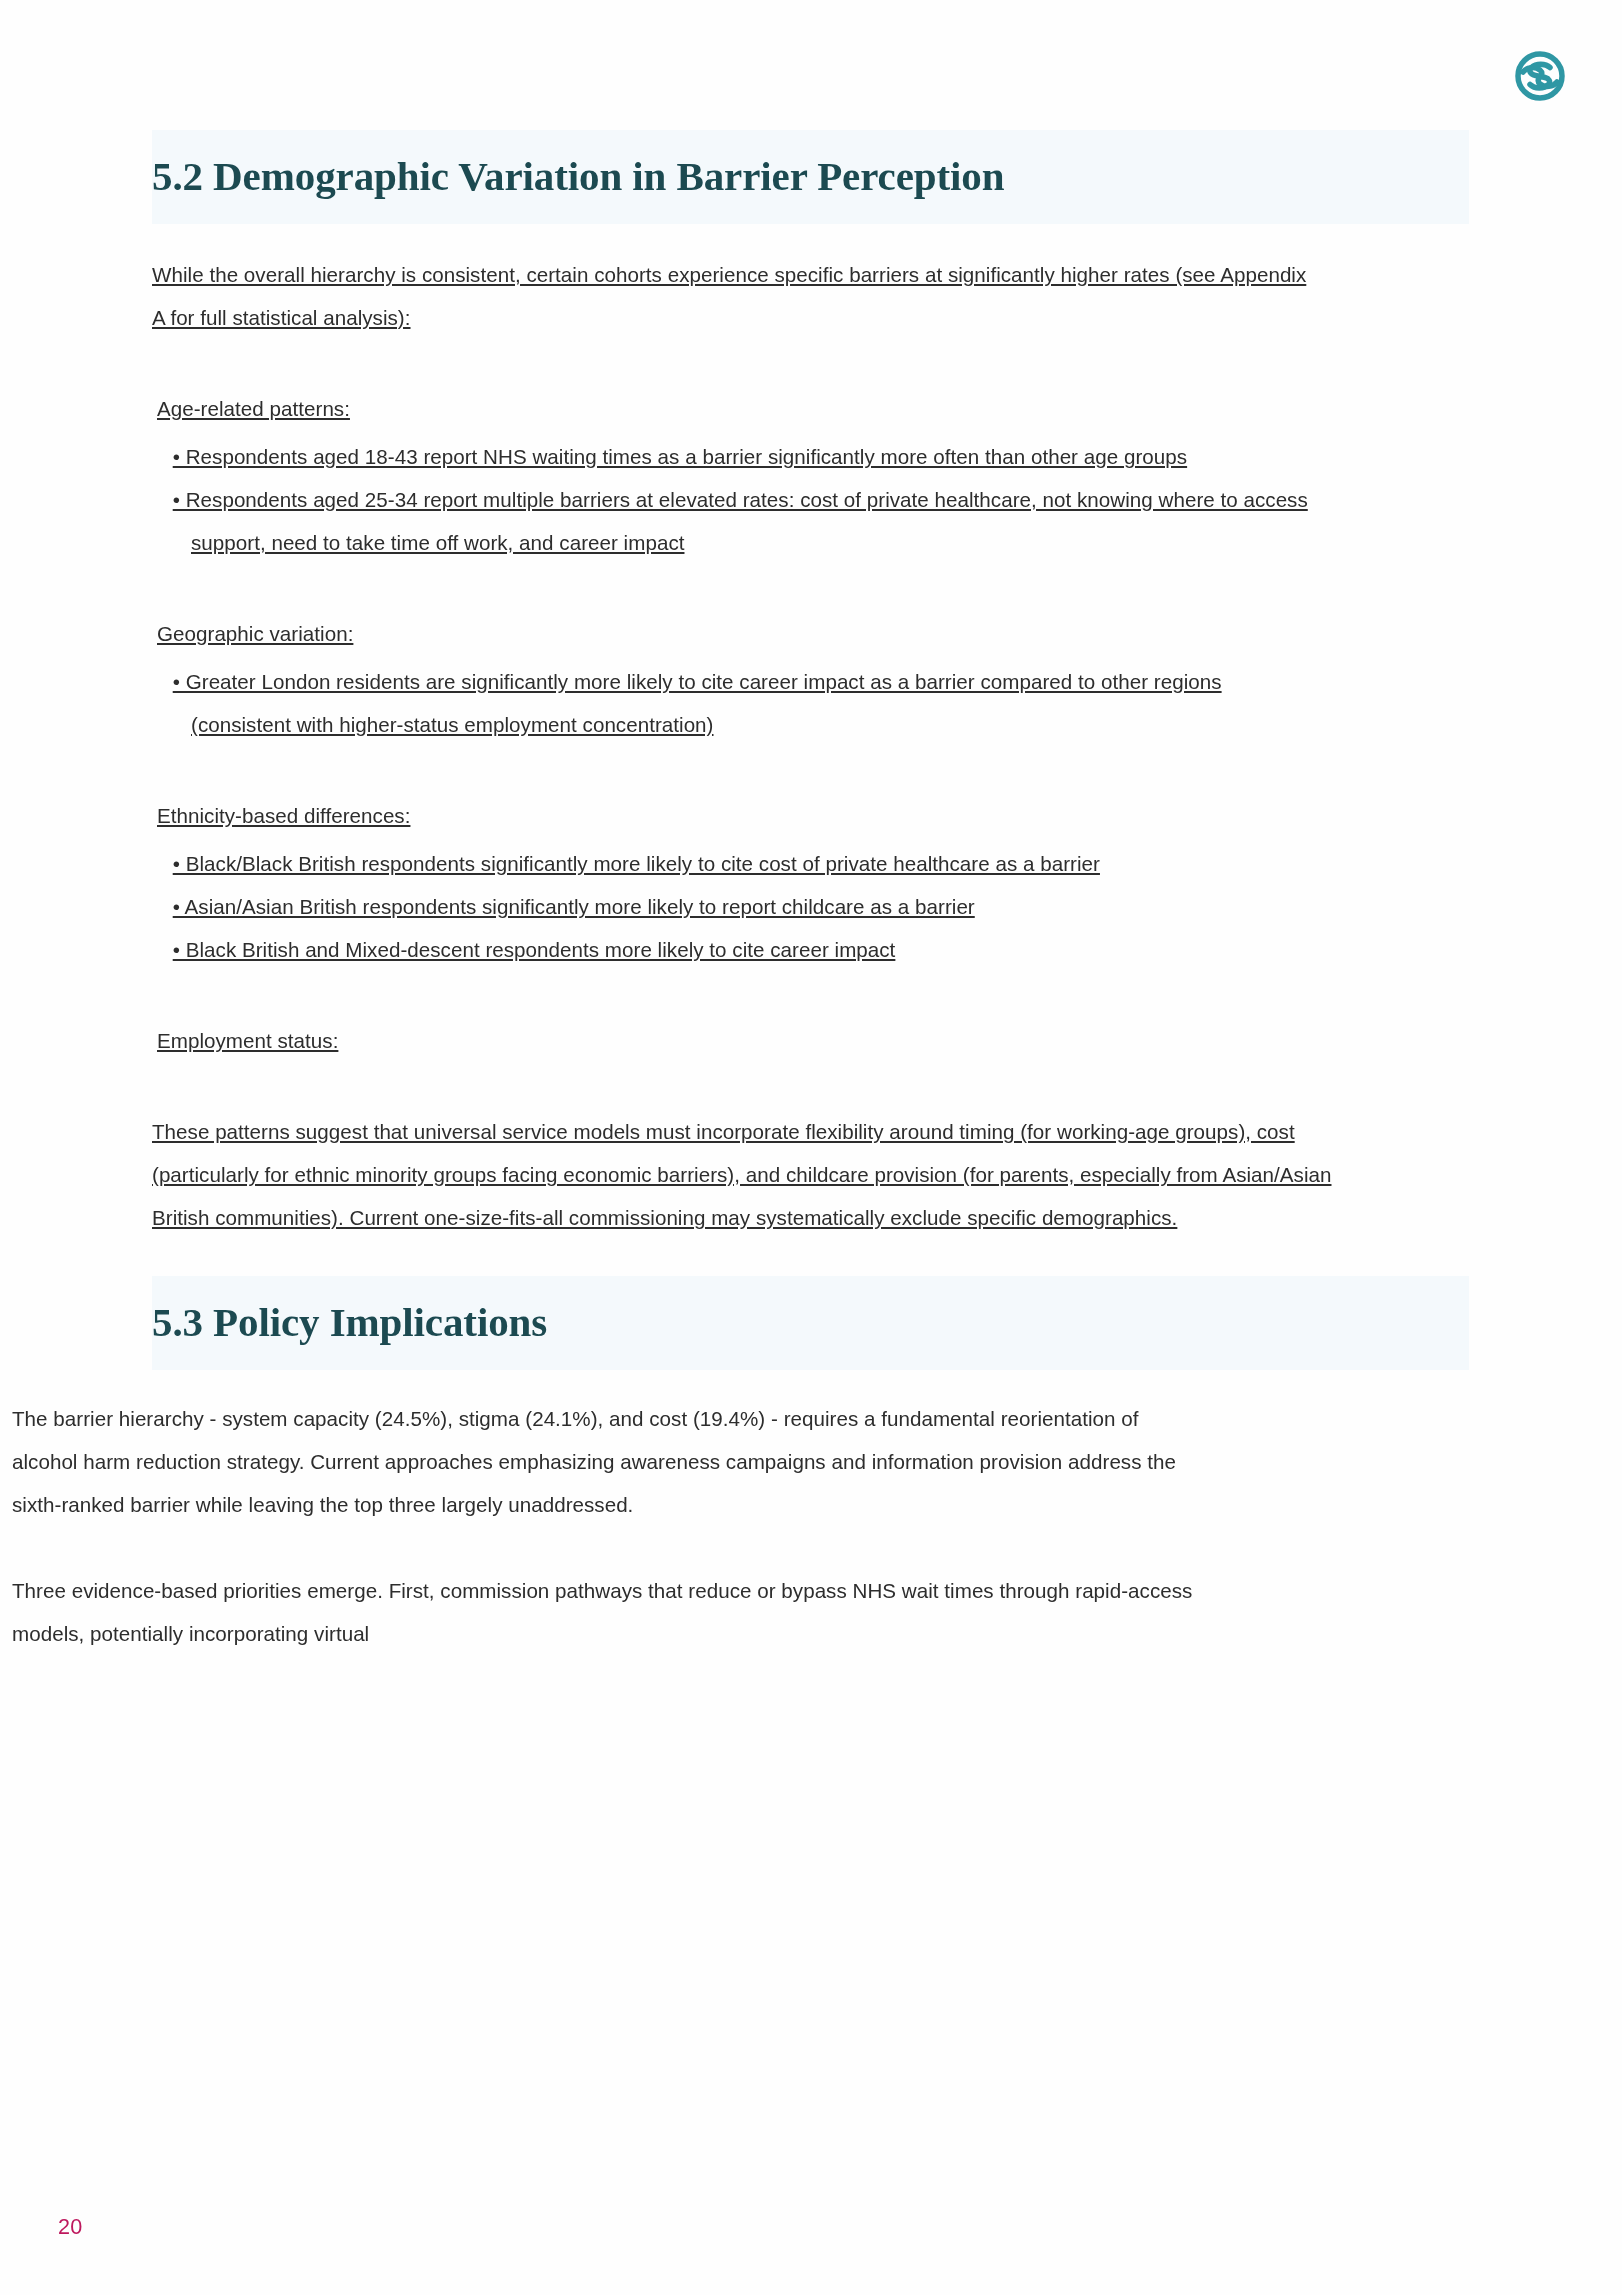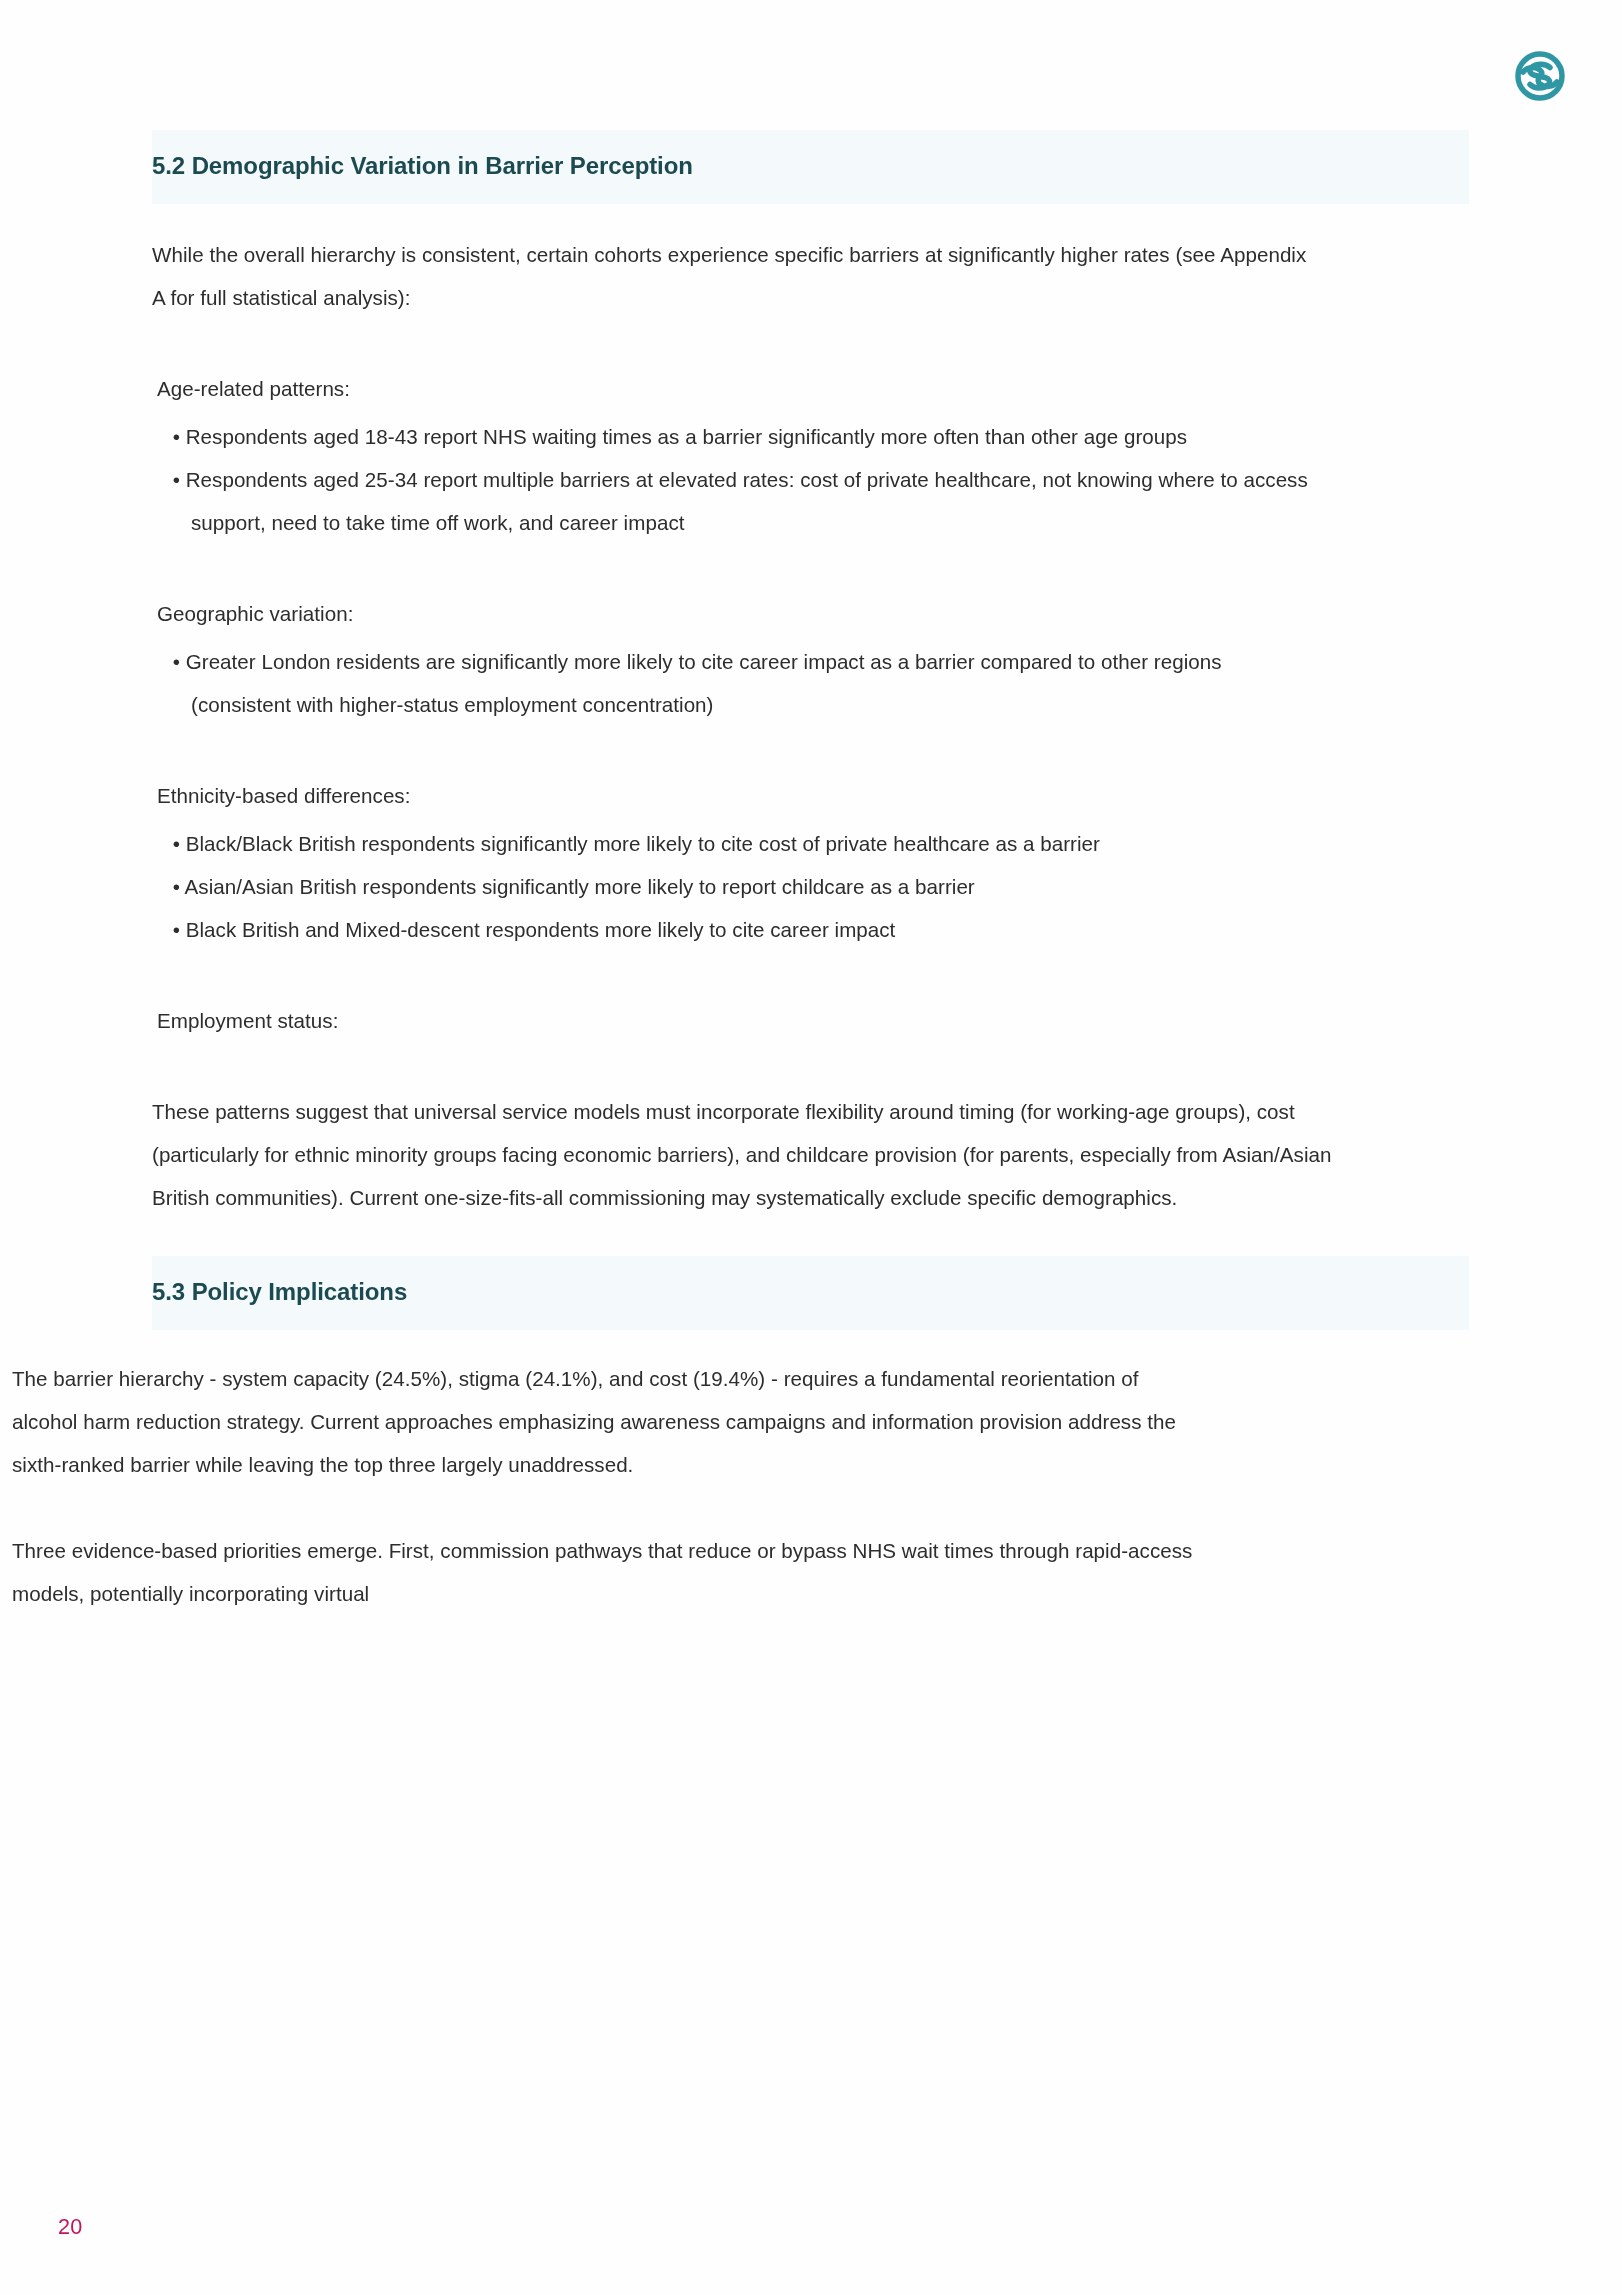"5.2 Demographic Variation in Barrier" .section-head h2 { font-family: Liberation Sans, sans-serif -> Liberation Serif, serif; font-size: 24px -> 41px }
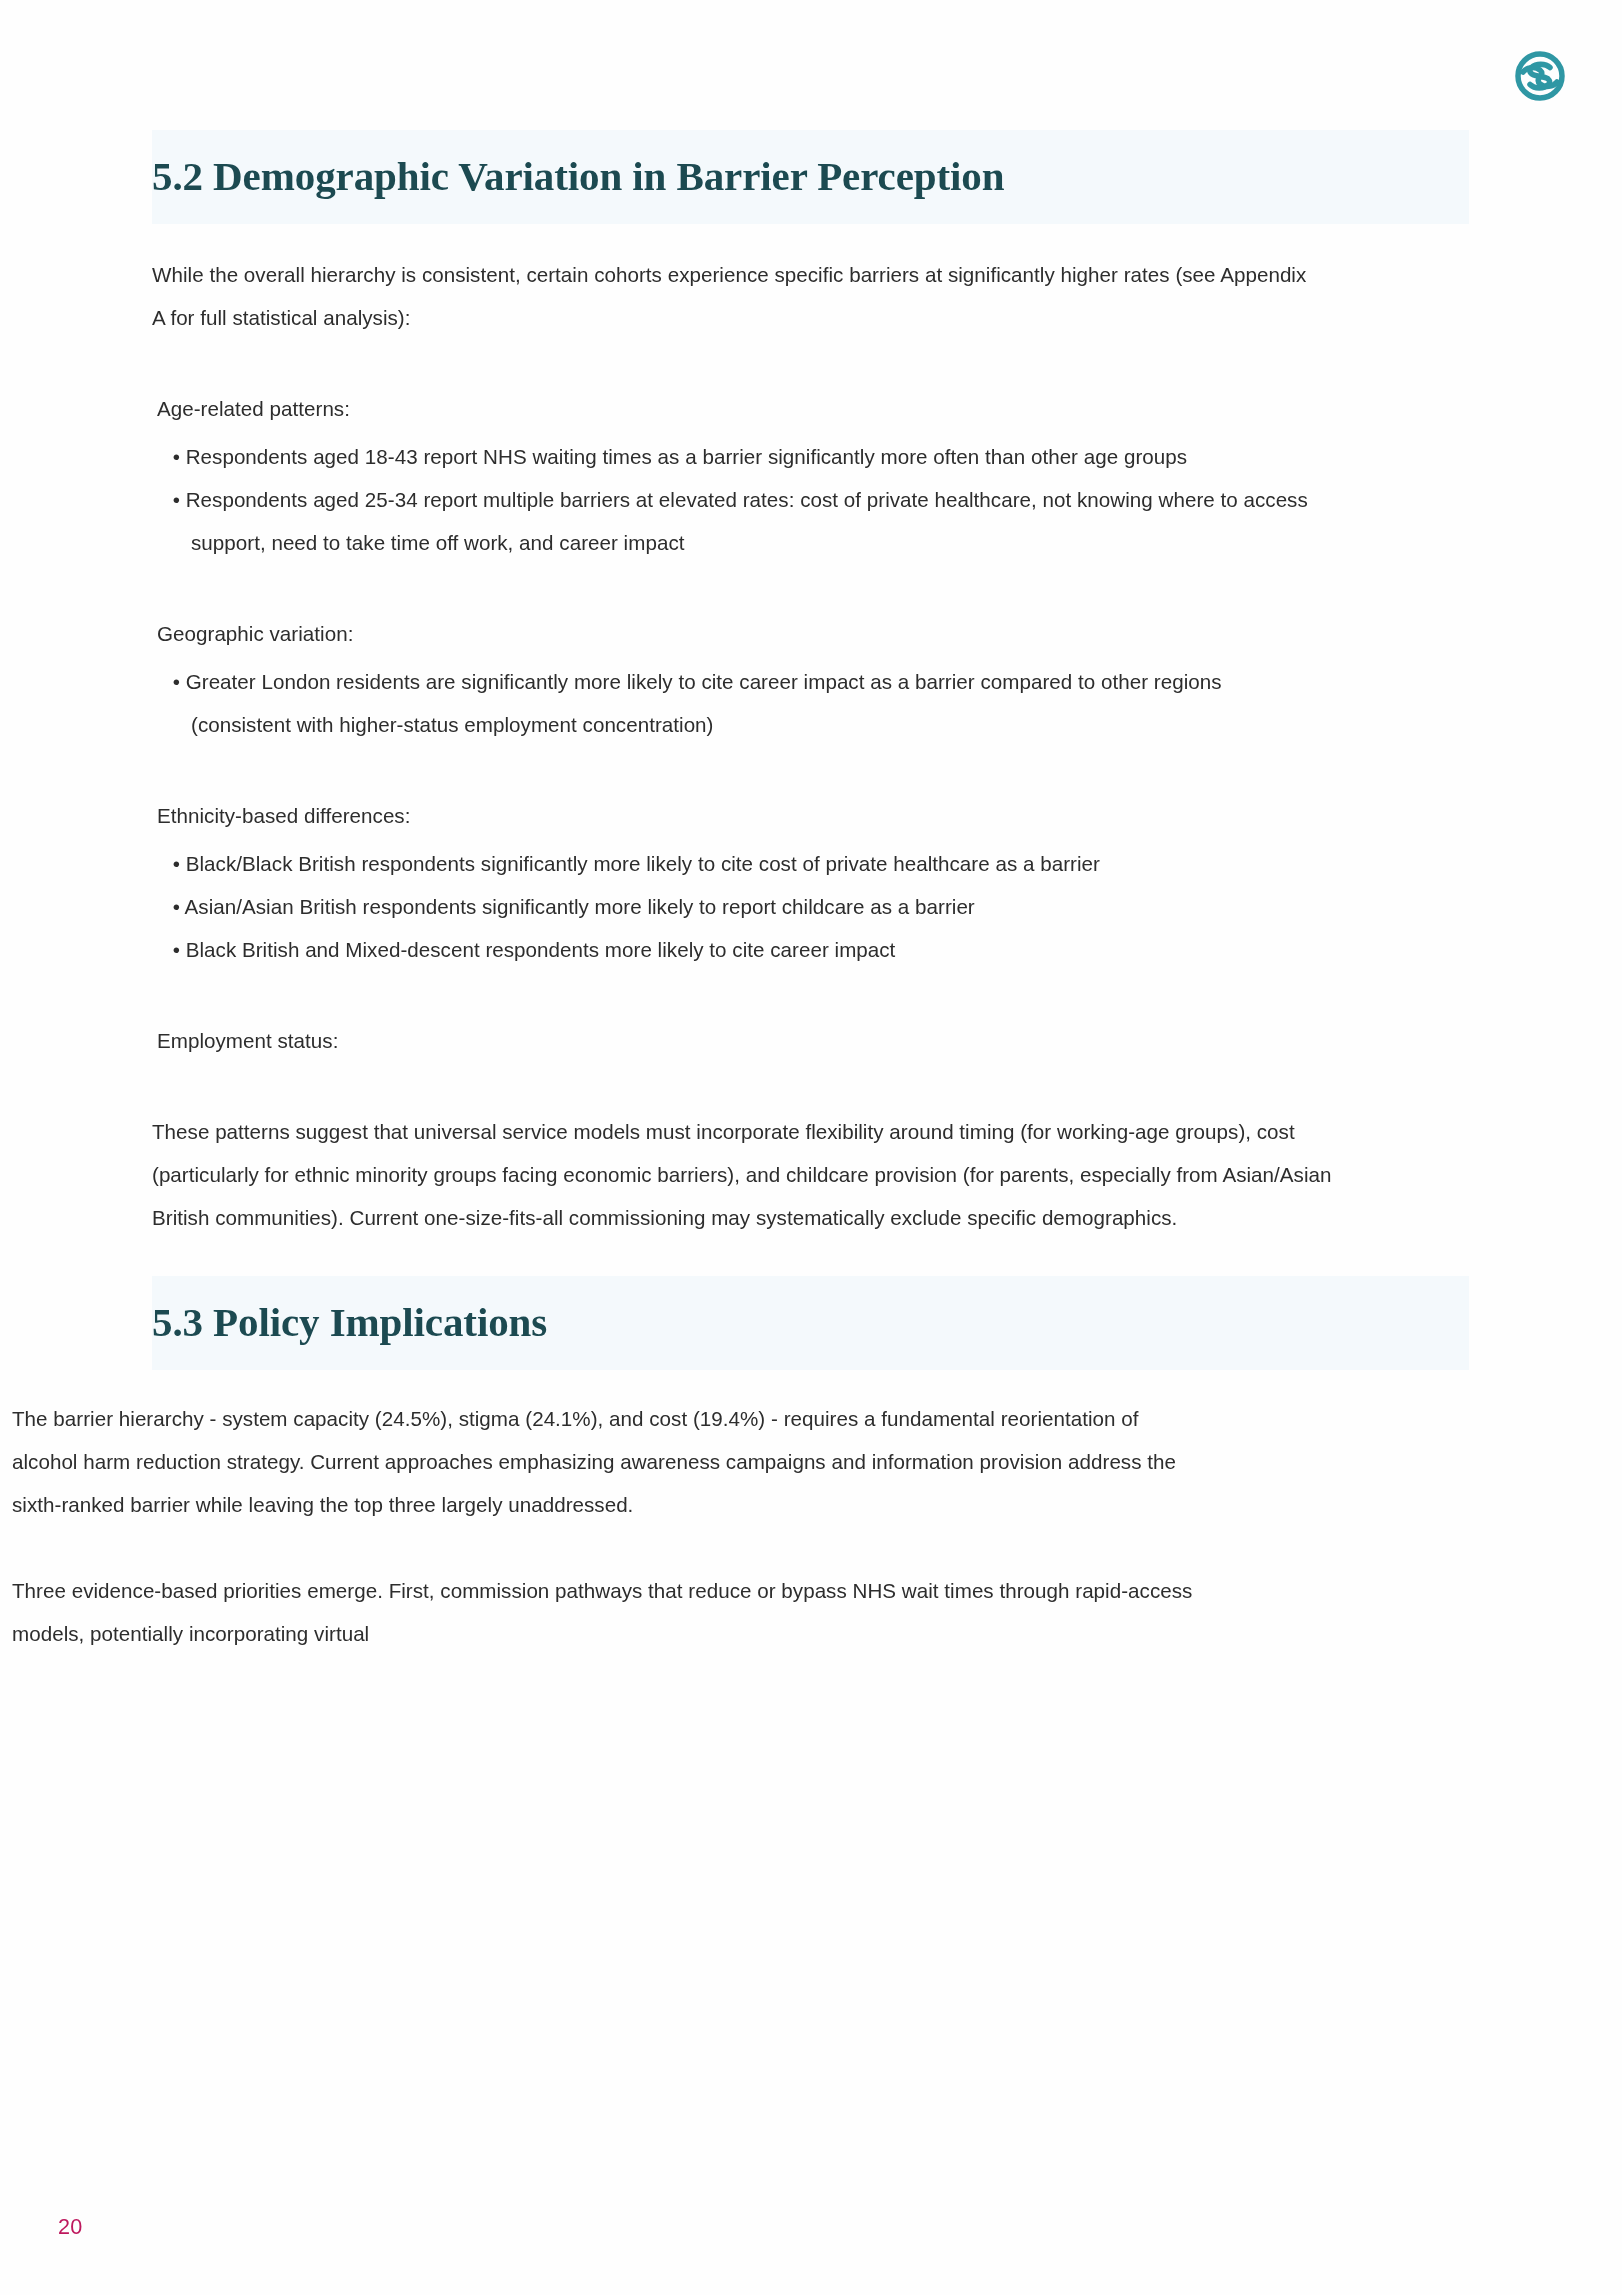"While the overall hierarchy is" div.body-block { text-decoration: none -> underline }
